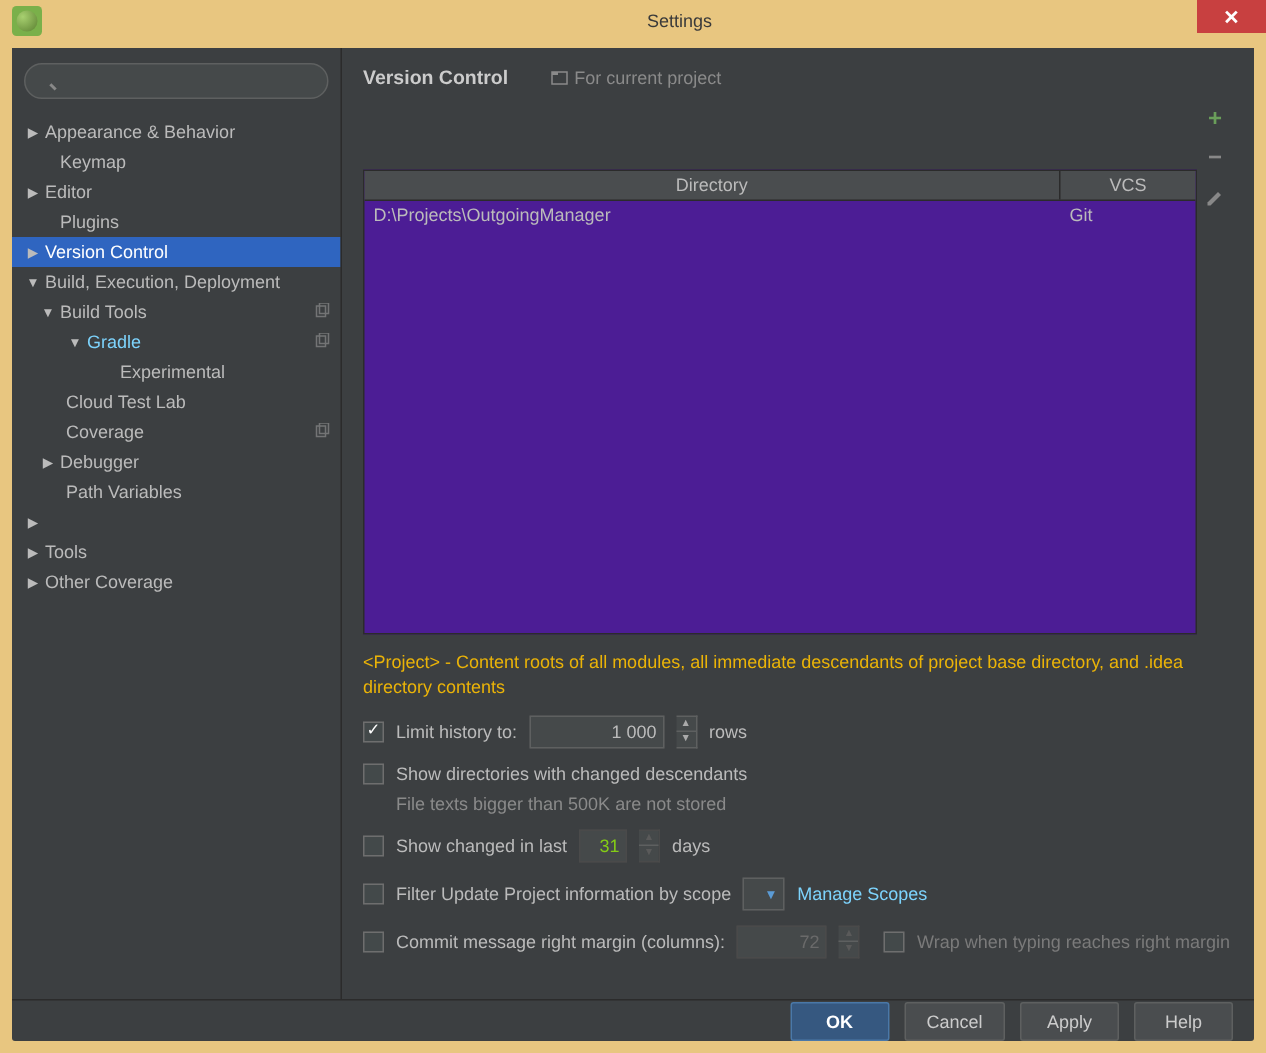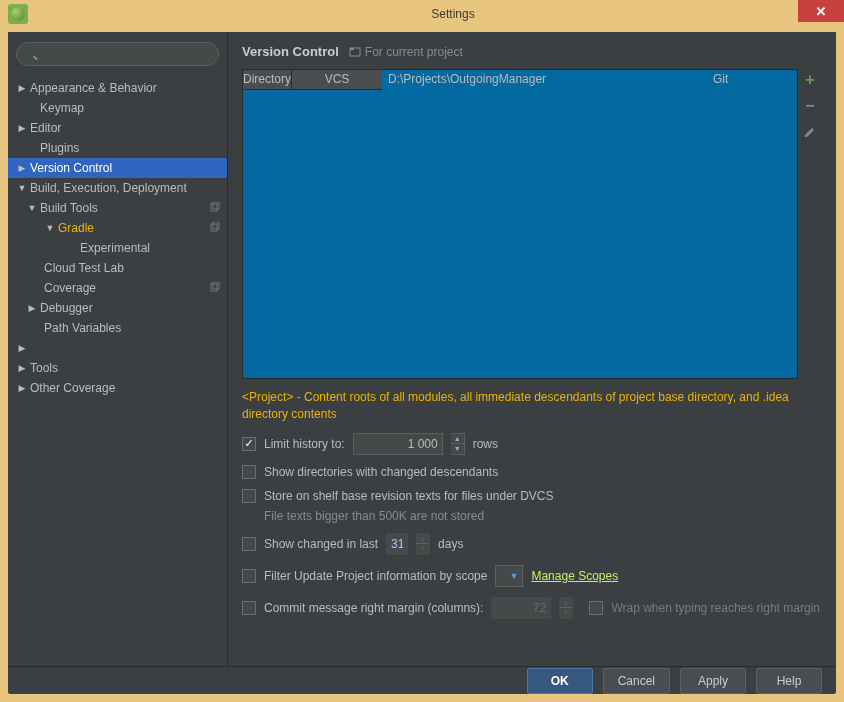"For current project" .main-header-sub { margin-left: none -> 18px }
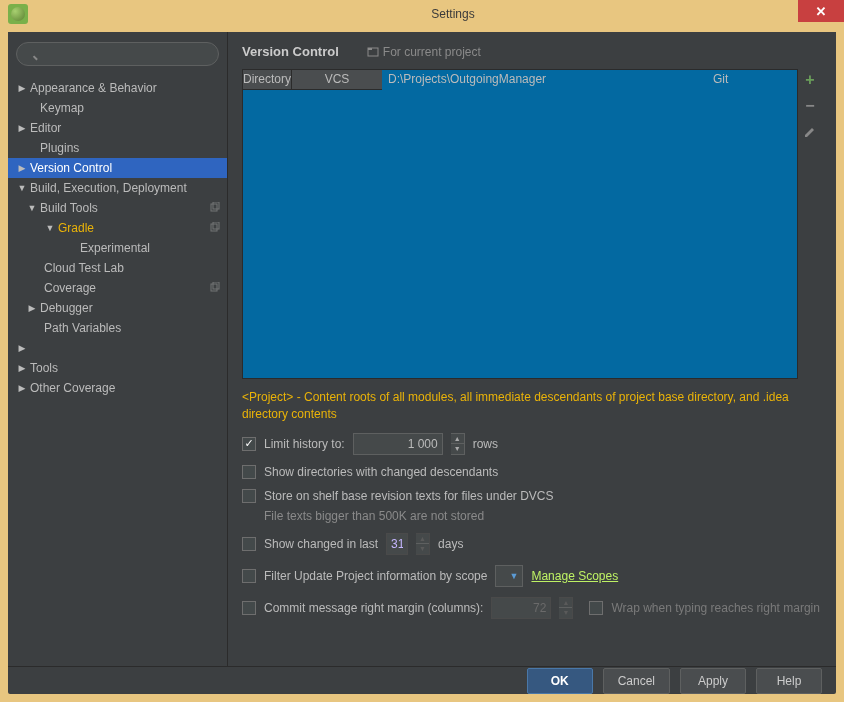"Directory" .table { background: #0369a1 -> #4c1d95; flex-direction: row -> column; margin-top: none -> 44px }
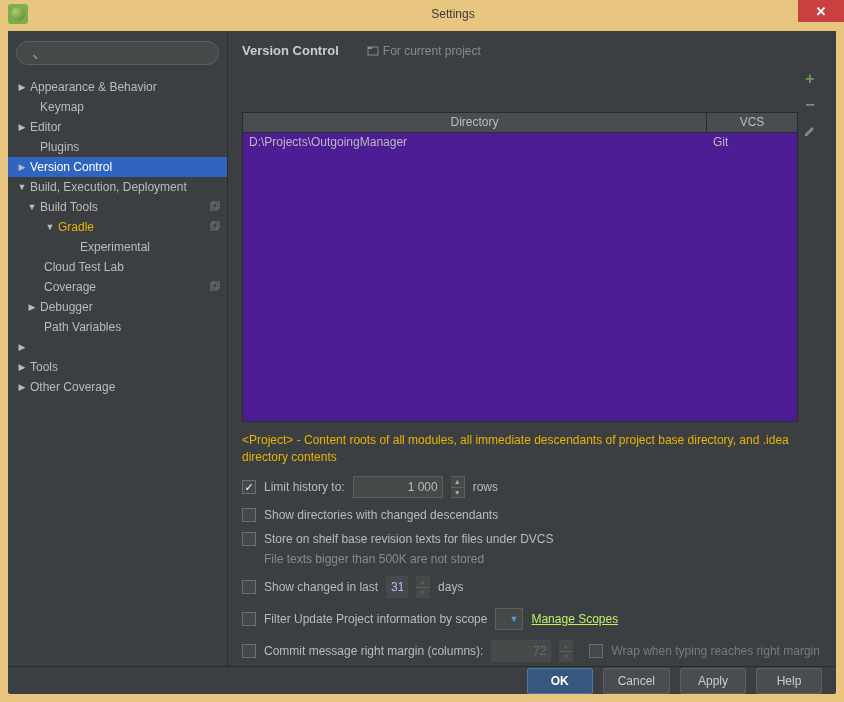"Gradle" .label.link { color: #eab308 -> #7dd3fc }
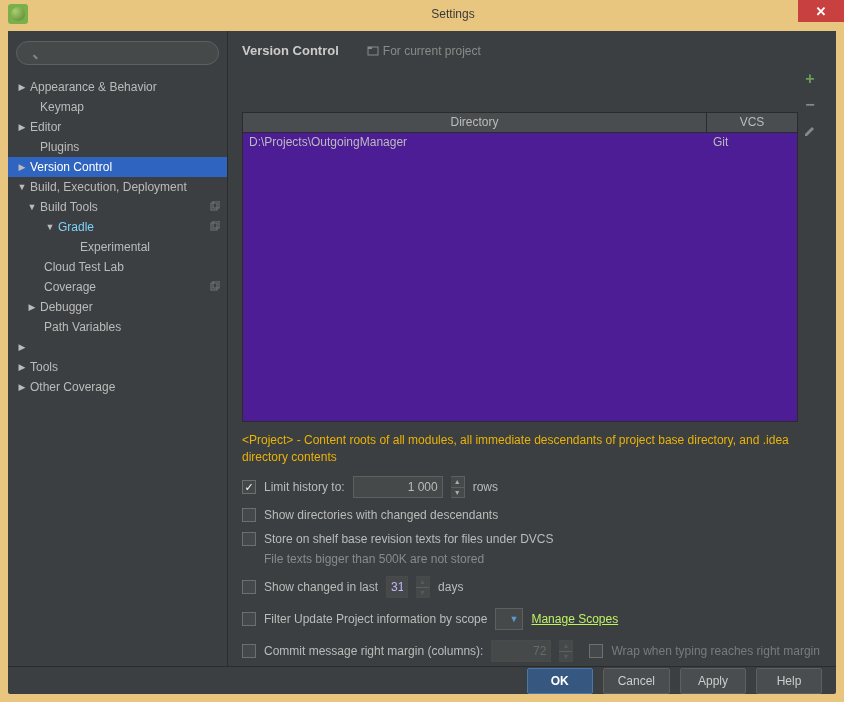"Store on shelf base revision" div.opt-row { html: <div> <span></span> <span>Store on shelf base revision texts for files under DVCS</span> </div> -> none }
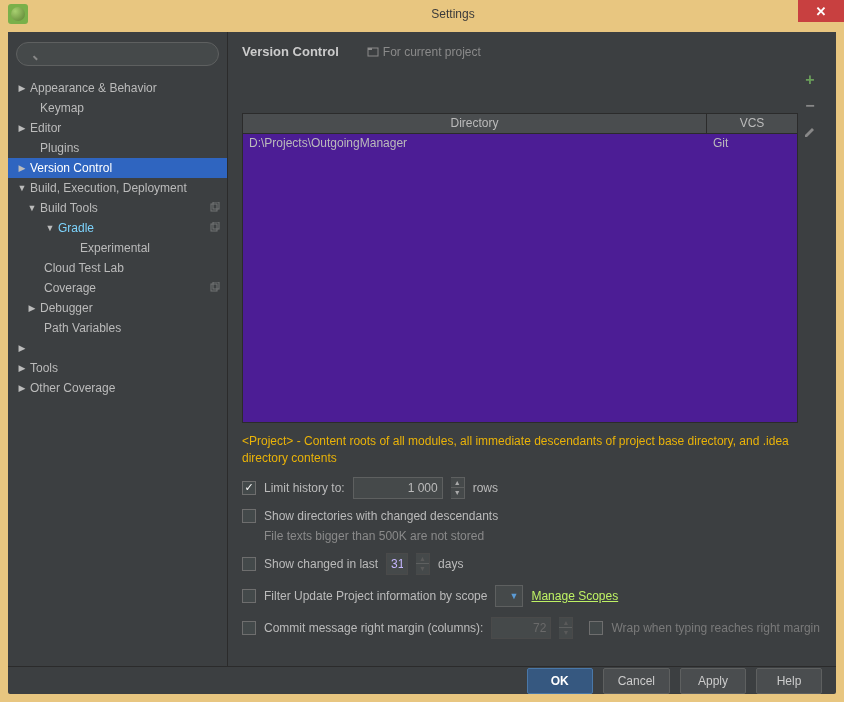"31" .num-input.disabled { color: #c4b5fd -> #84cc16; width: 22px -> 32px }
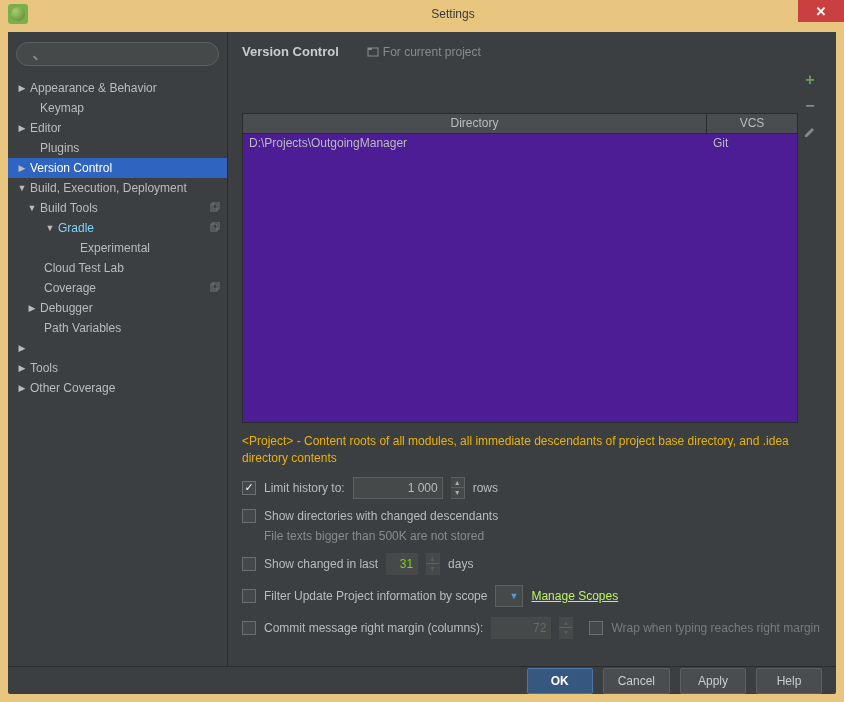"Manage Scopes" .link-text { color: #bef264 -> #7dd3fc; text-decoration: underline -> none }
